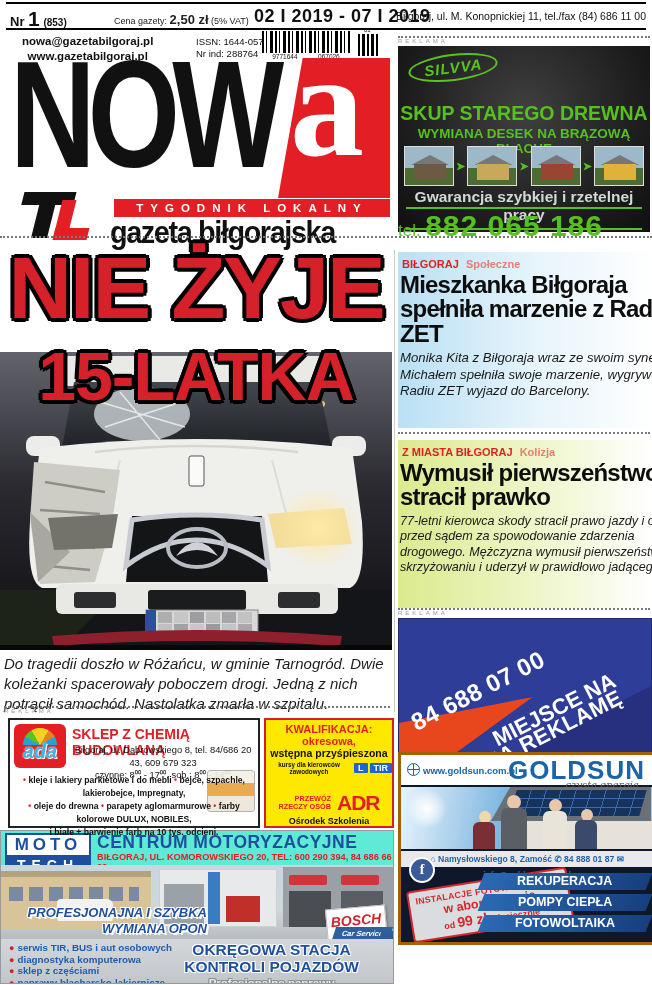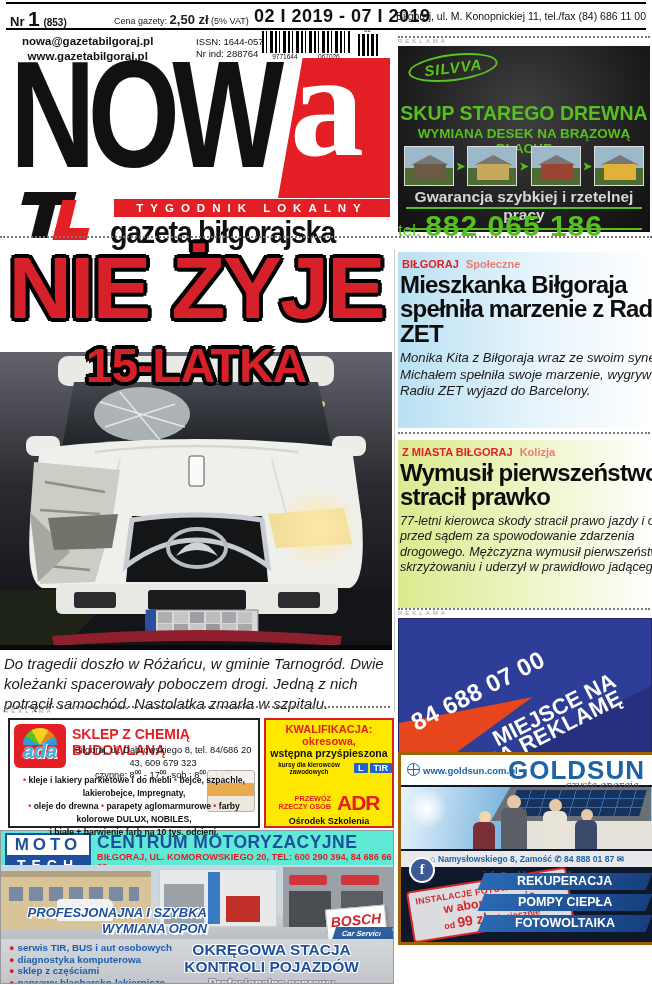"15-LATKA" .headline2 { font-size: 48px -> 68px }
